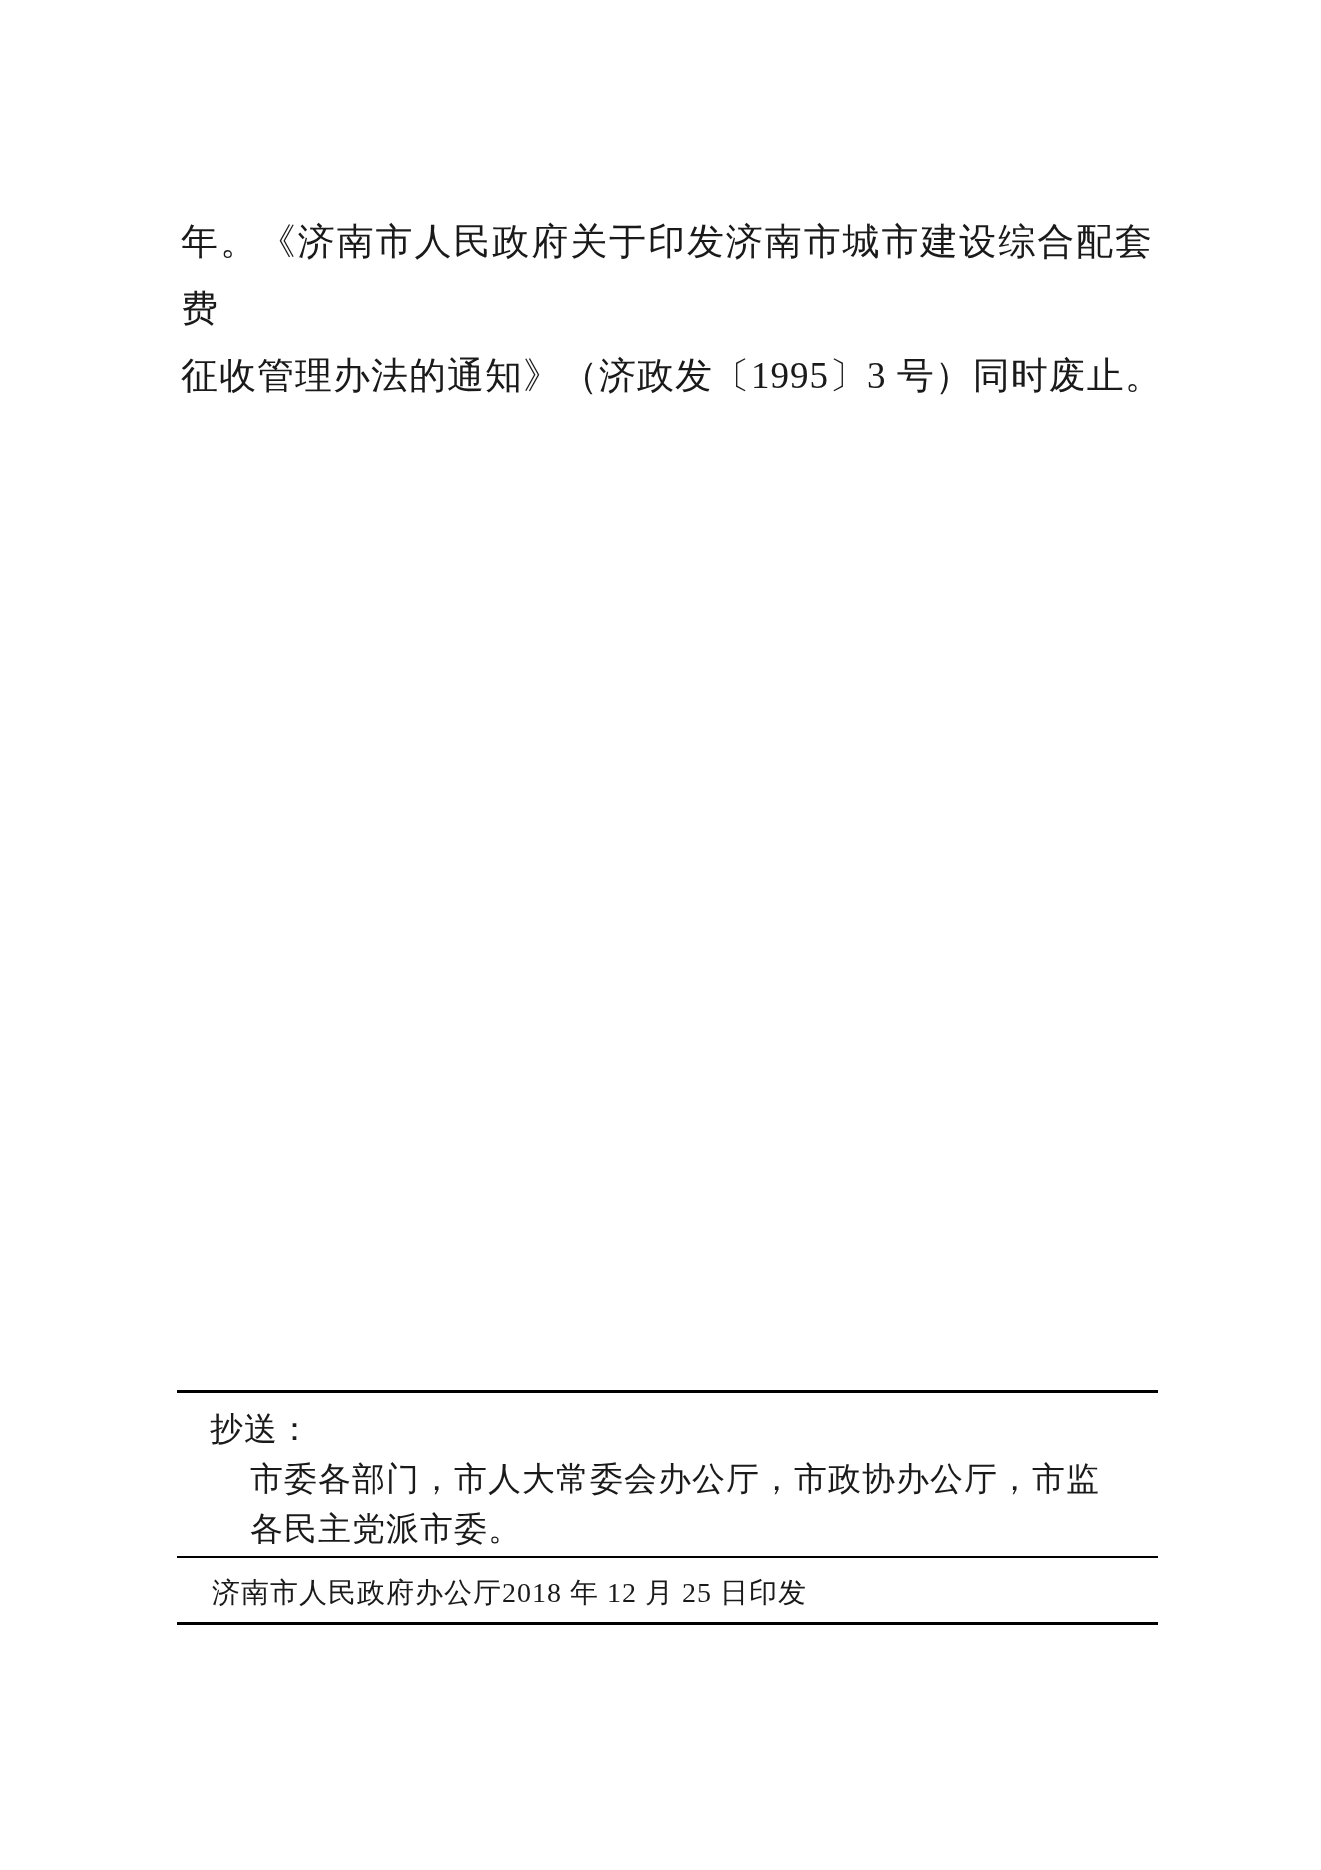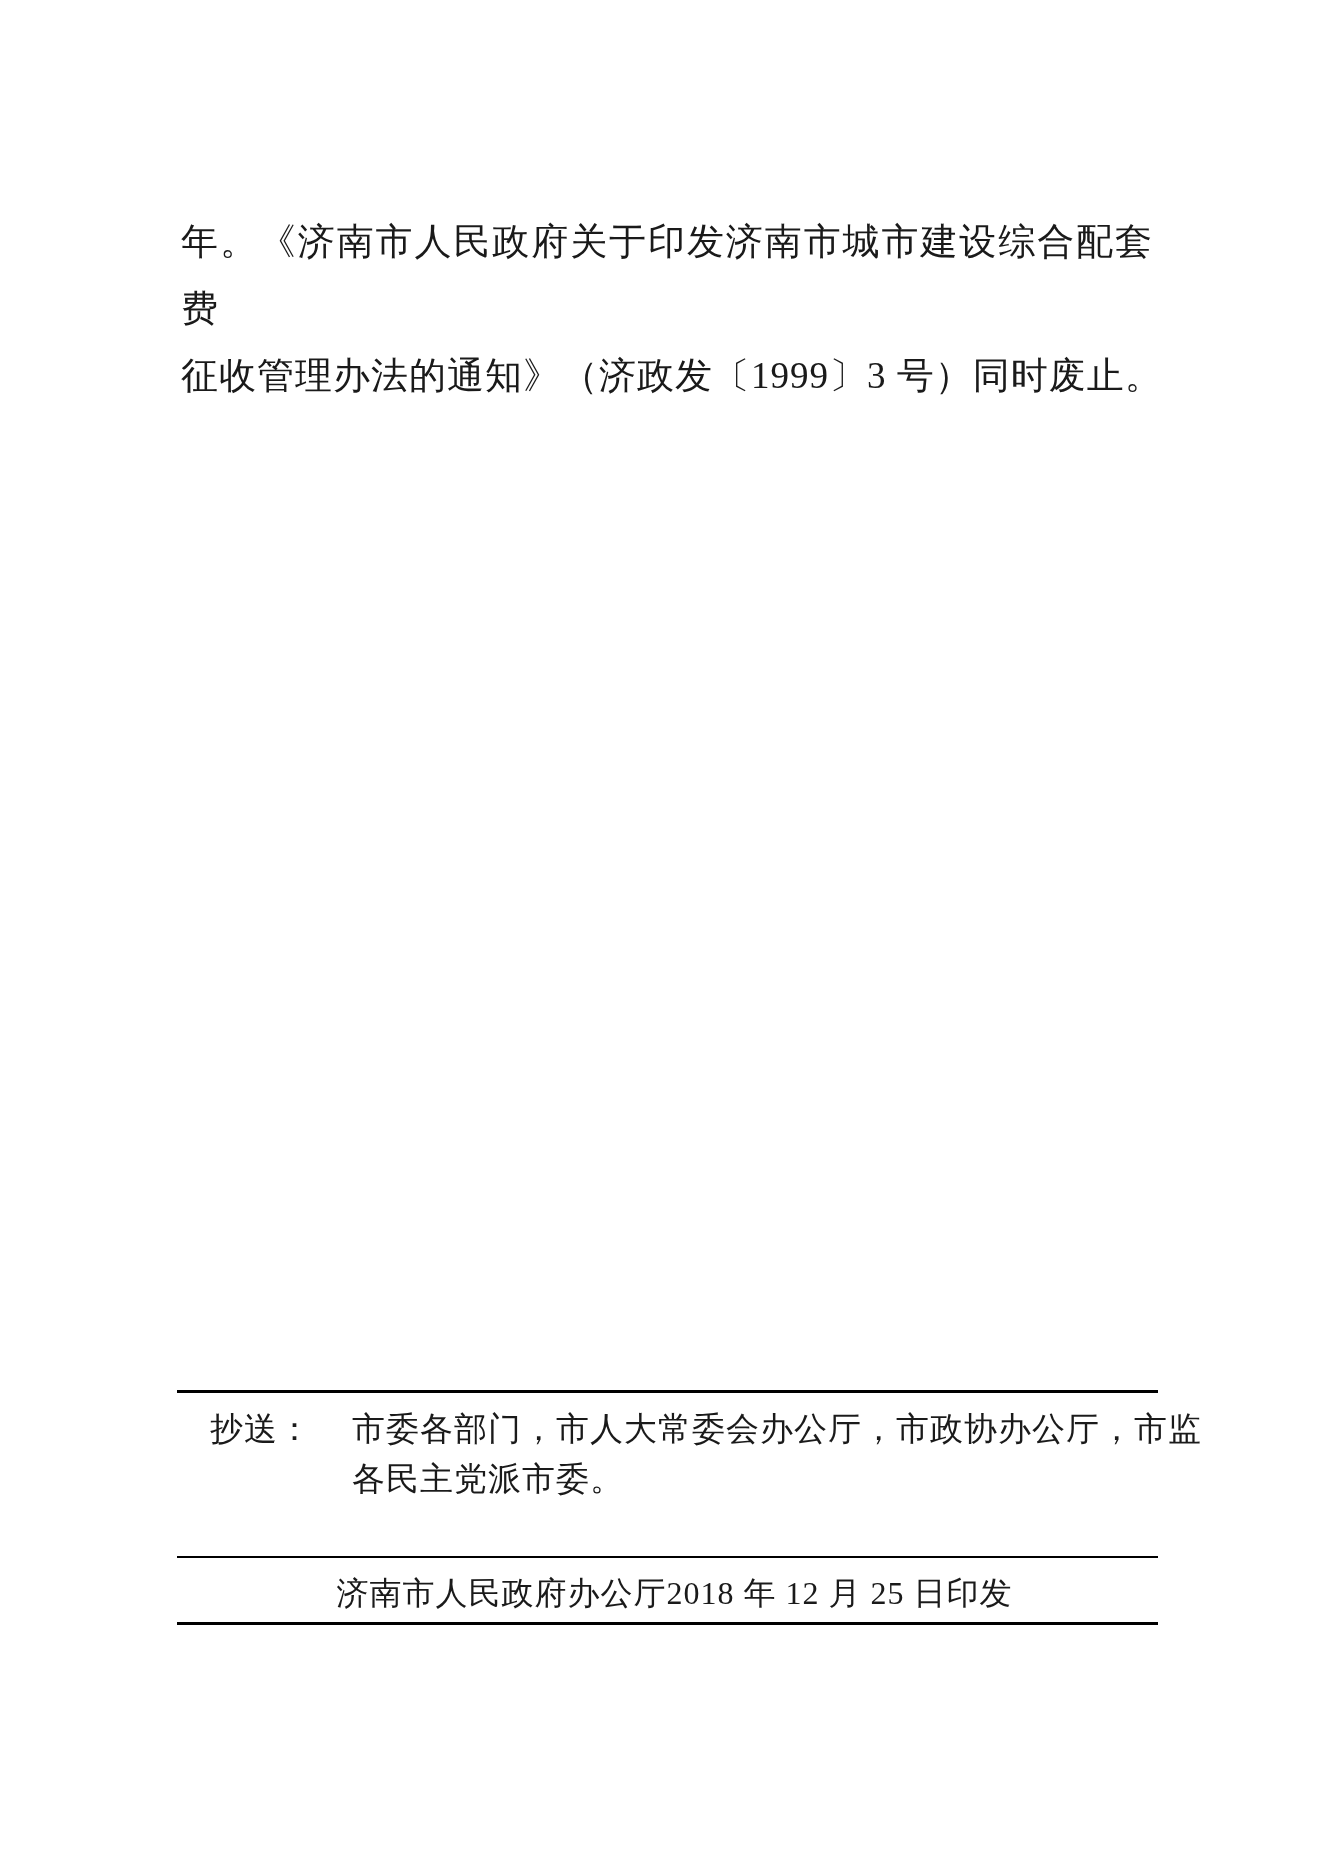"征收管理办法的通知》（济政发〔1999〕3 号）同时废止。" div.body-line { text: 1999 -> 1995 }
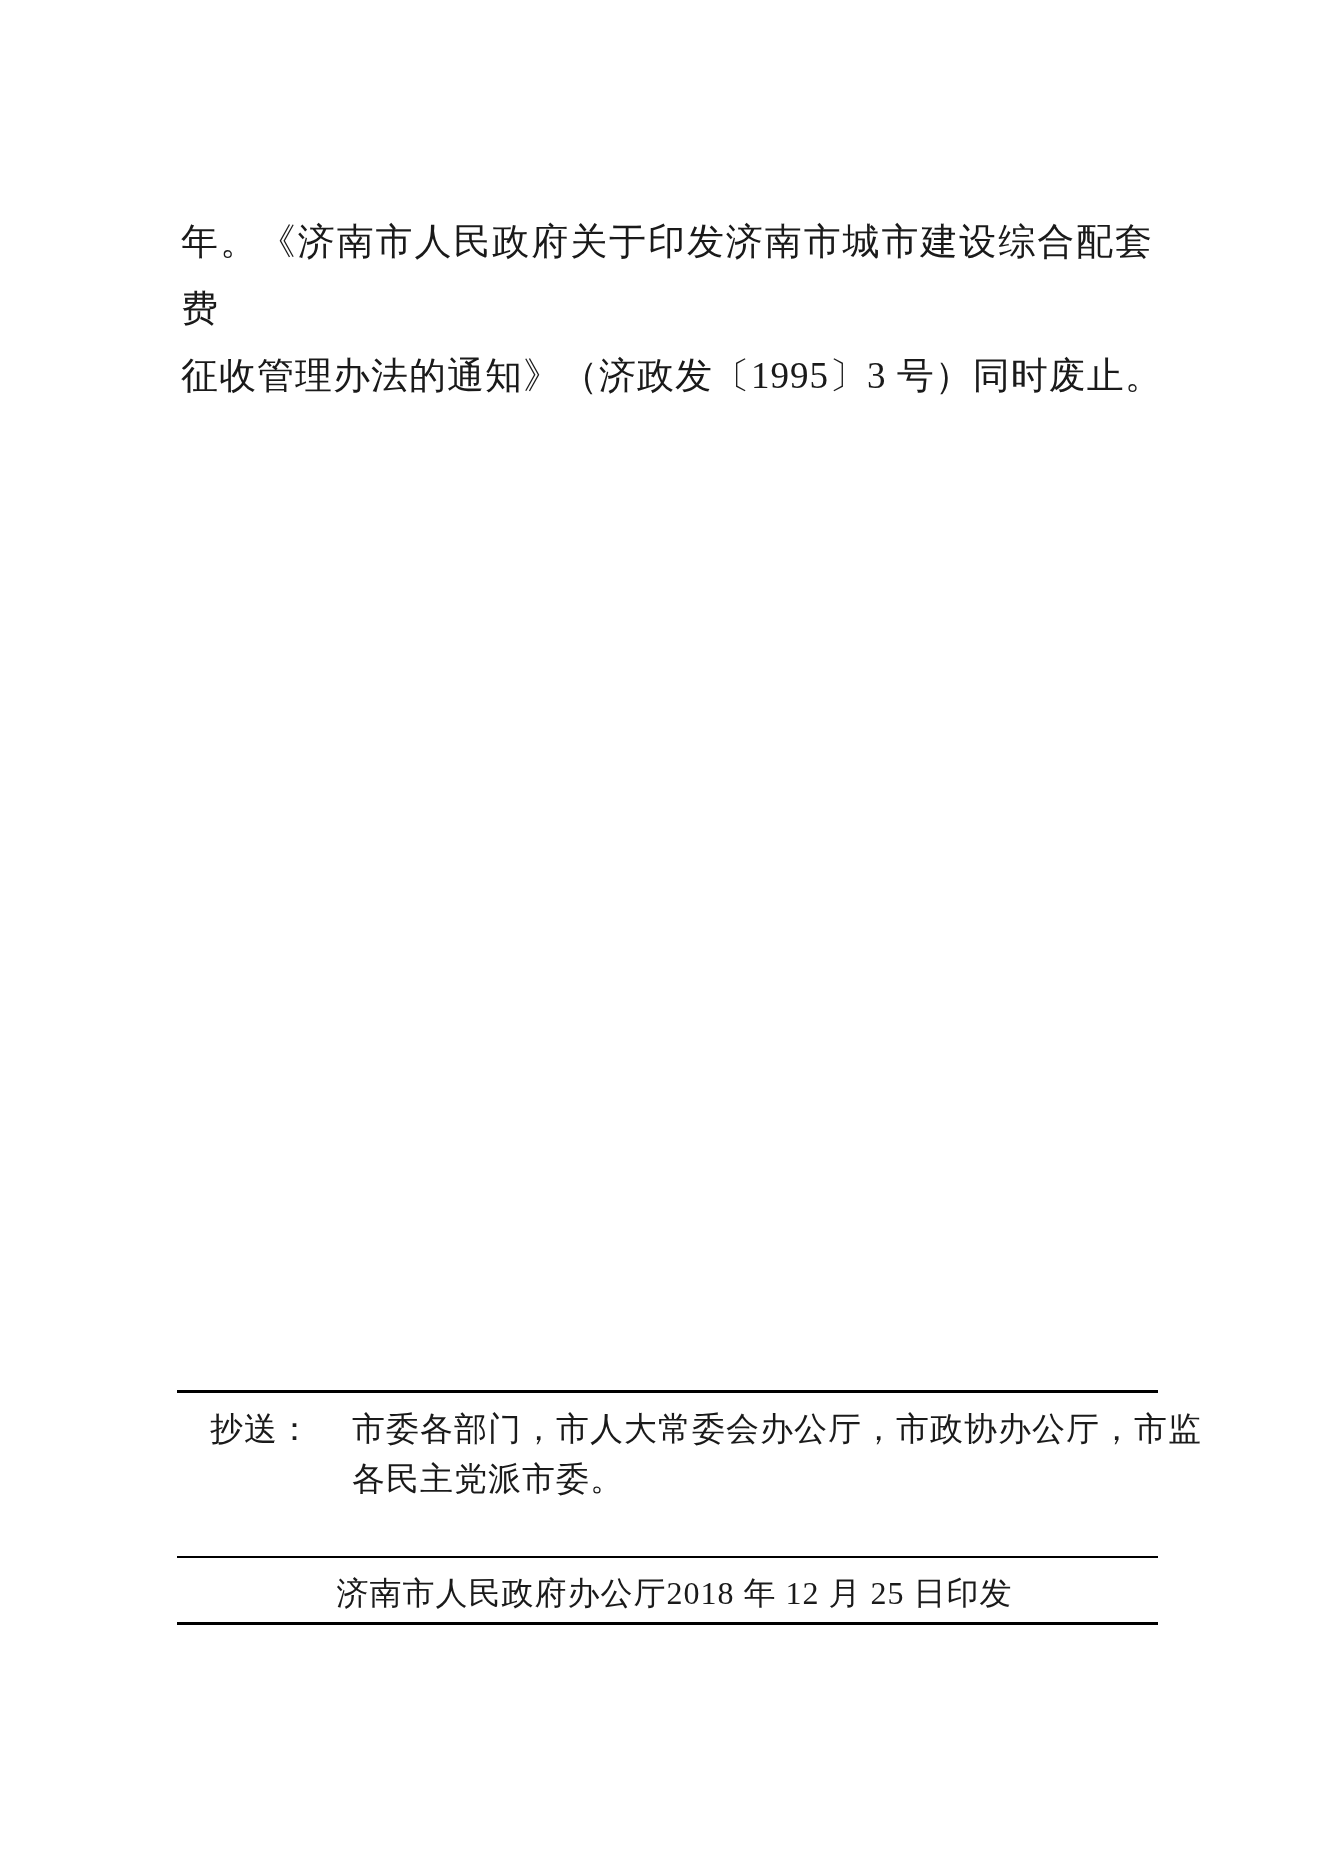"抄送：" .cc { flex-direction: none -> column }
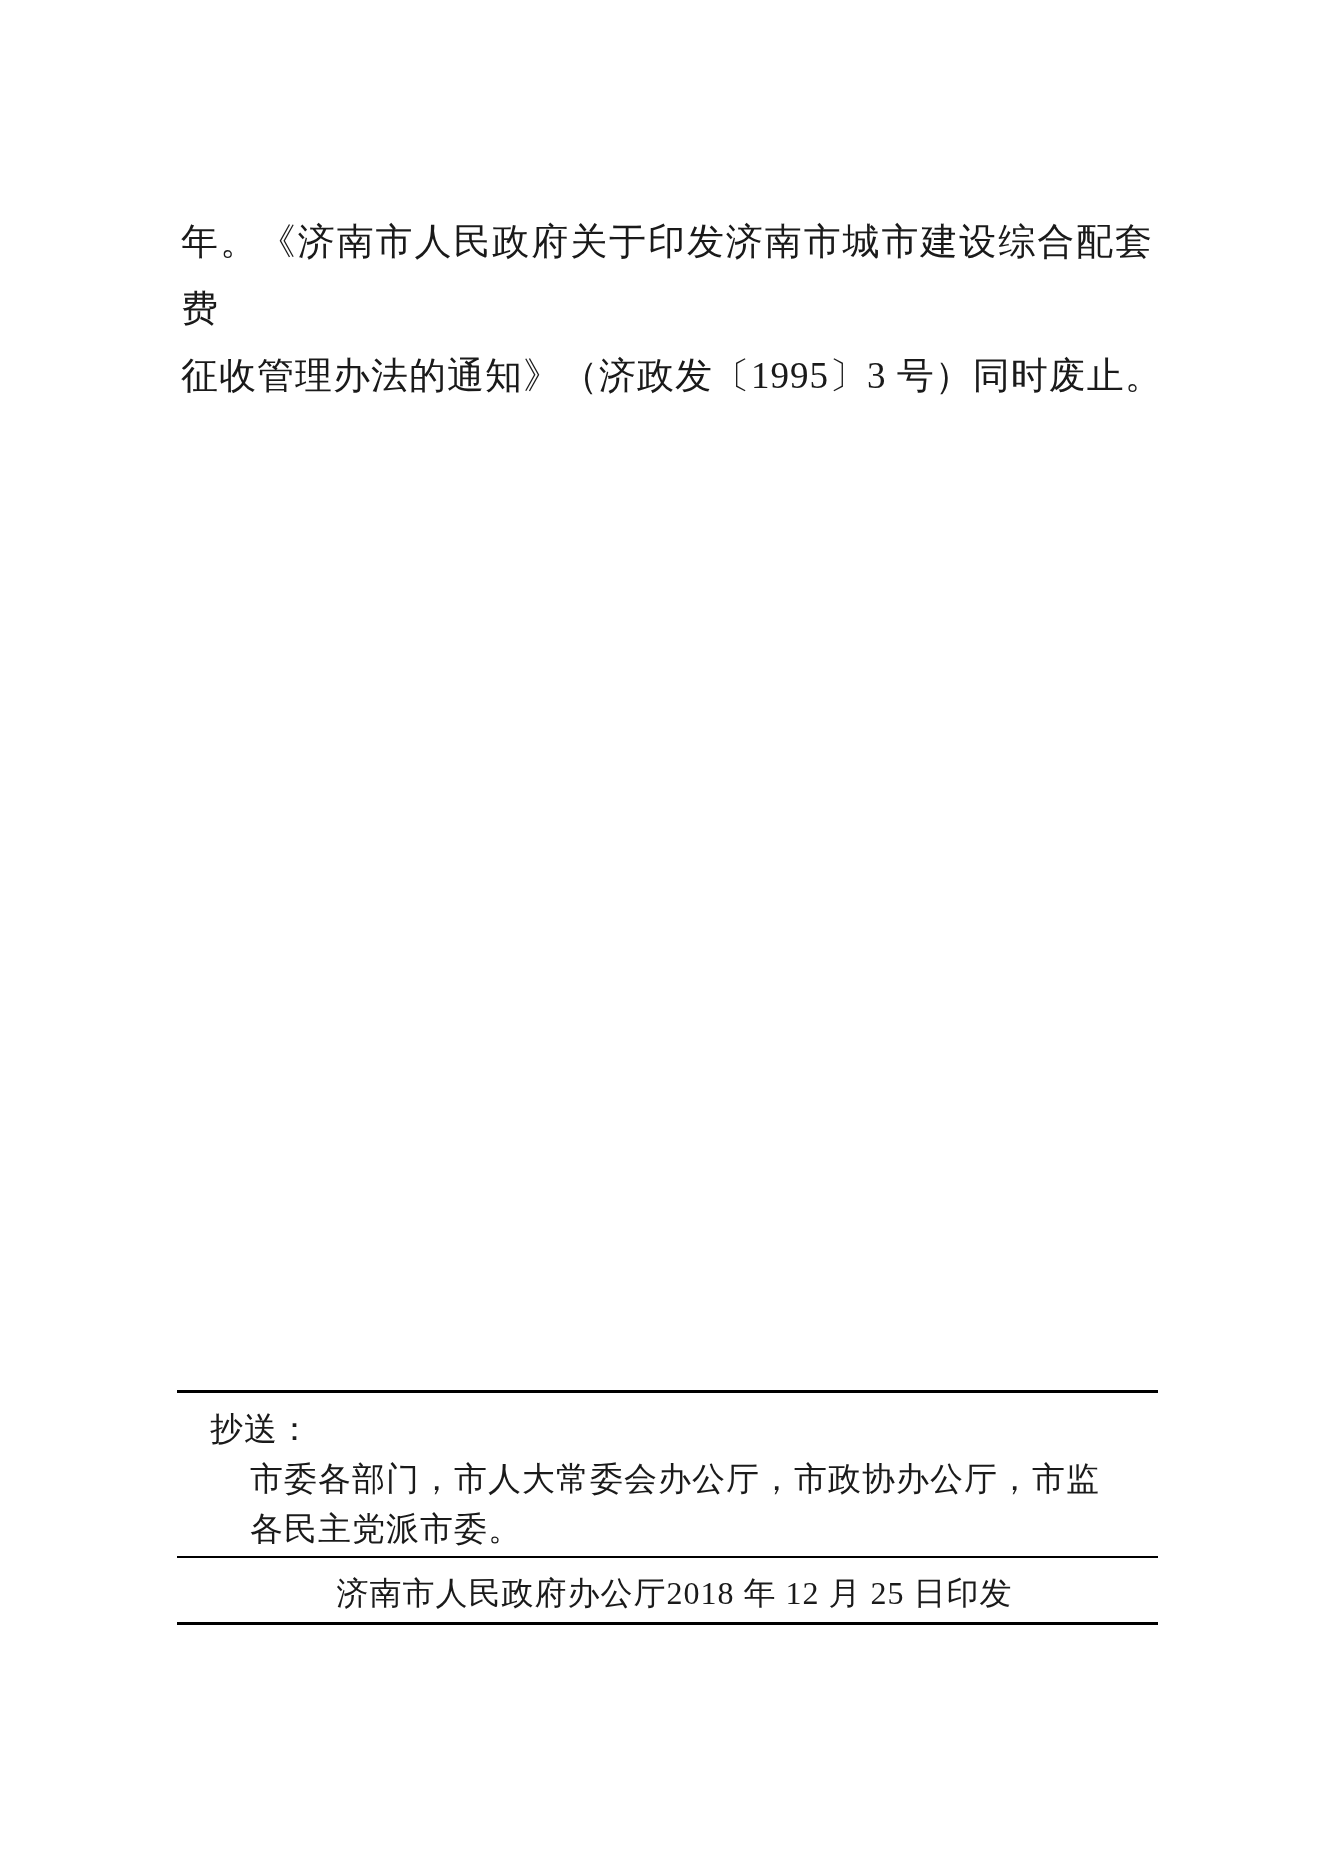"济南市人民政府办公厅" .footer { font-size: 32px -> 28px; justify-content: center -> flex-start }
